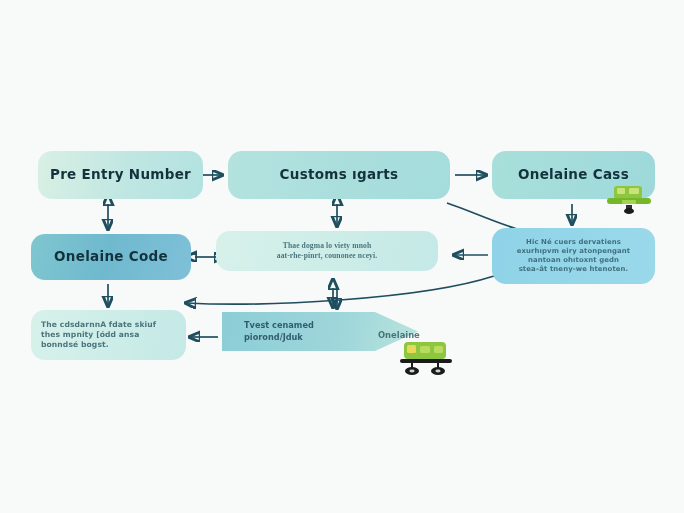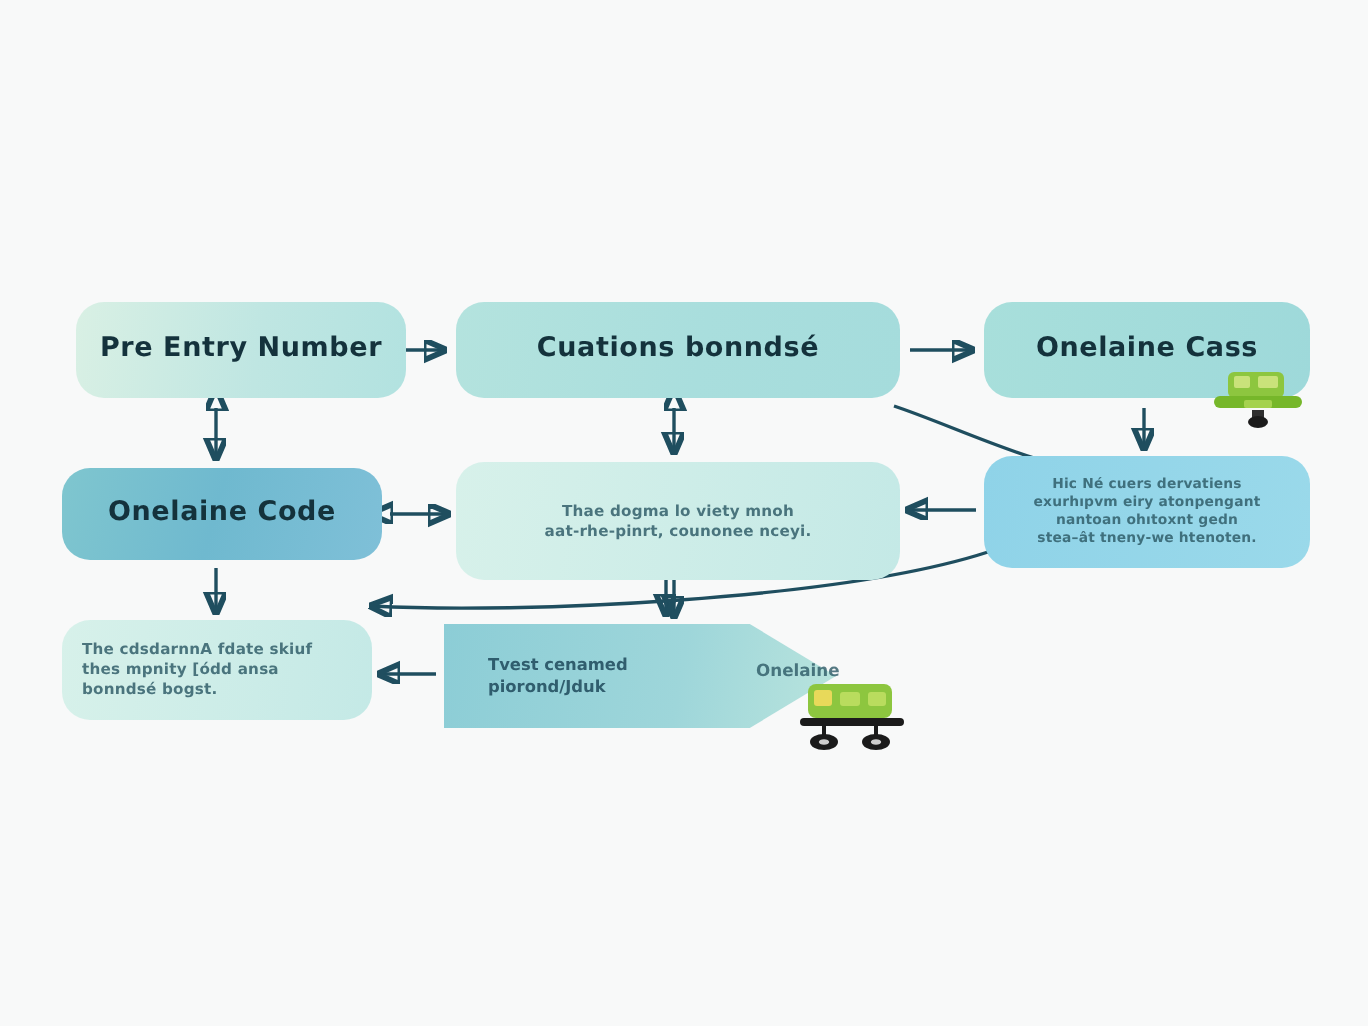"Cuations bonndsé" div.label { text: Cuations  bonndsé -> Customs  ıgarts }
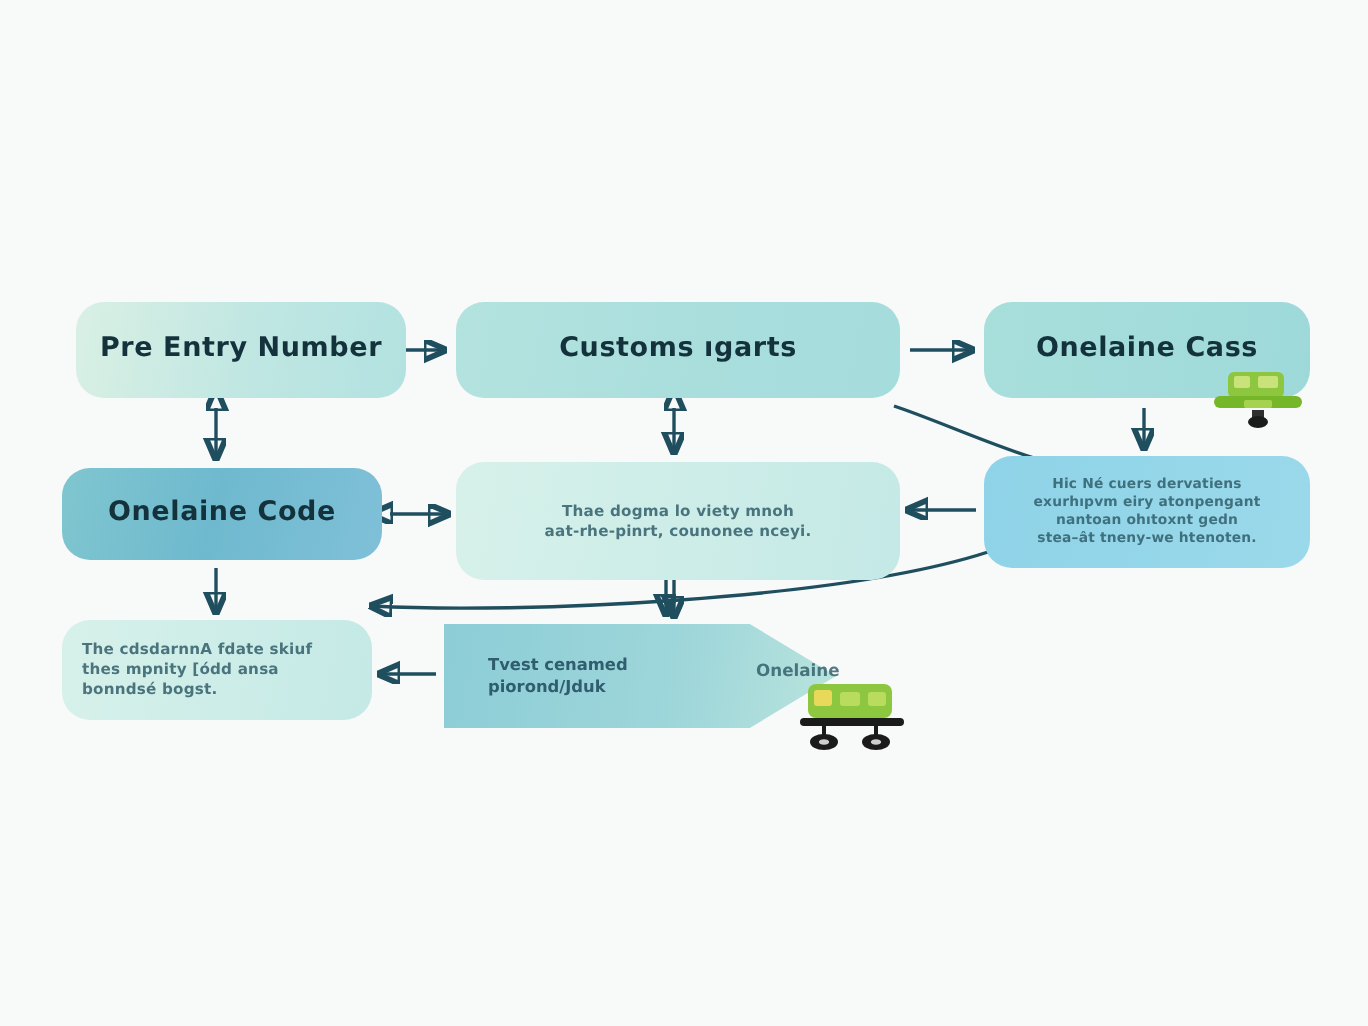"Thae dogma lo viety mnoh" div.node { font-family: none -> Liberation Serif, serif; height: 59px -> 40px; left: 228px -> 216px }
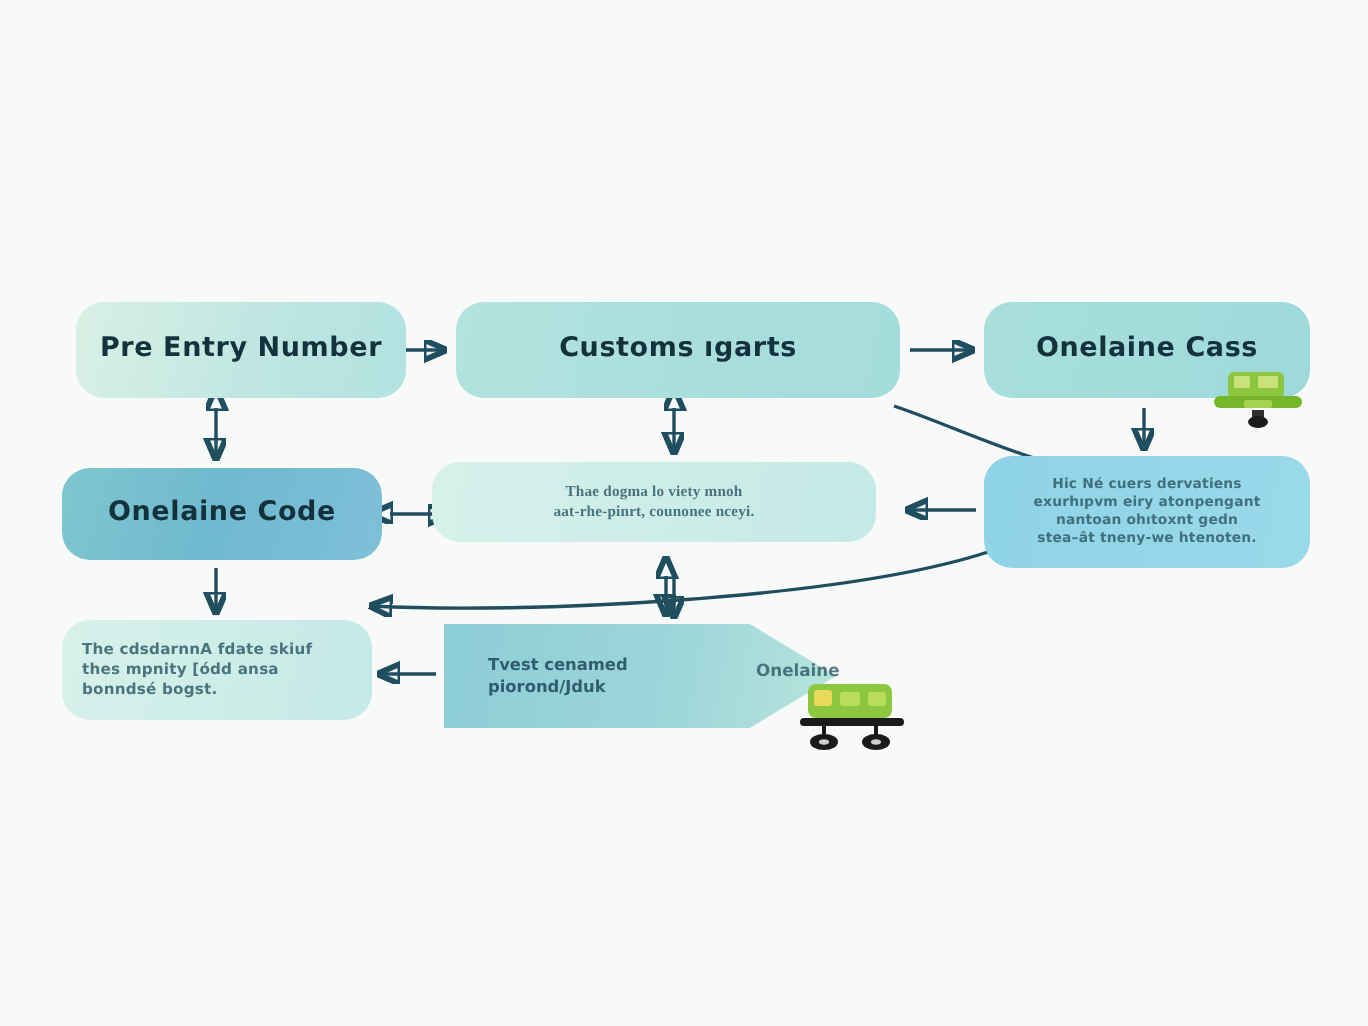"Tvest cenamed" div.chevron { height: 52px -> 39px }
